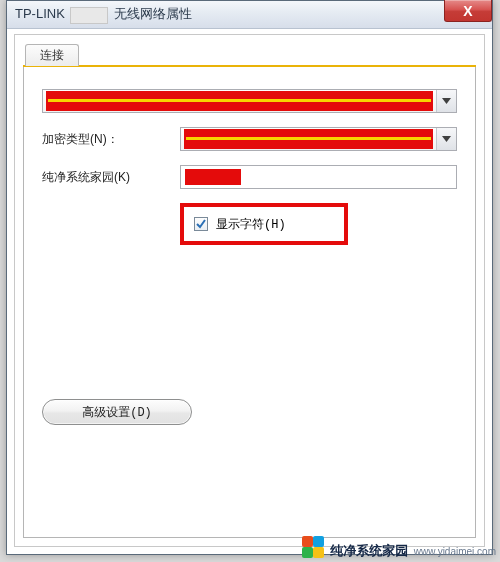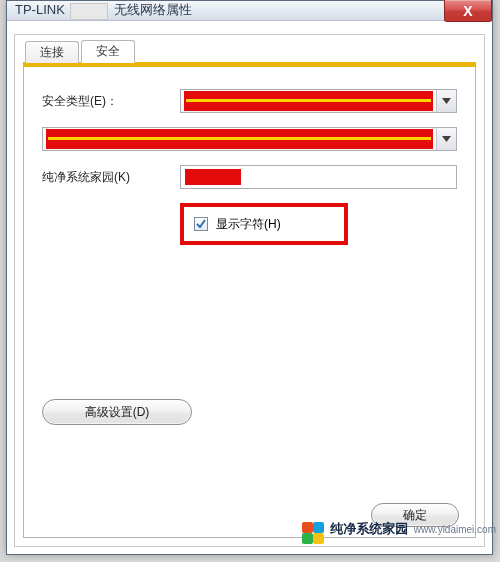"TP-LINK 无线网络属性" .titlebar { height: 20px -> 28px }
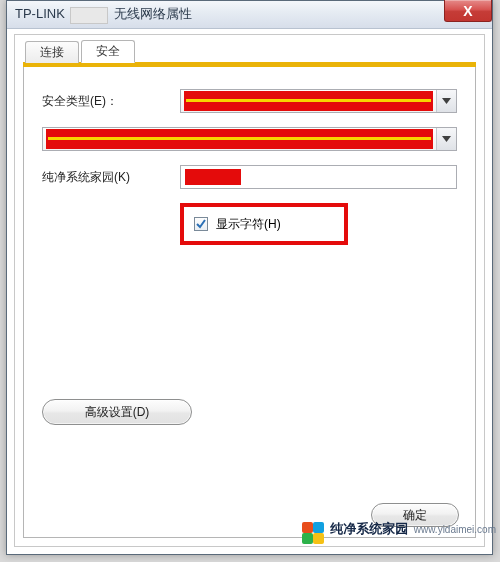"连接" .tabstrip { border-bottom: 5px solid #eab308 -> 2px solid #eab308; gap: none -> 13px }
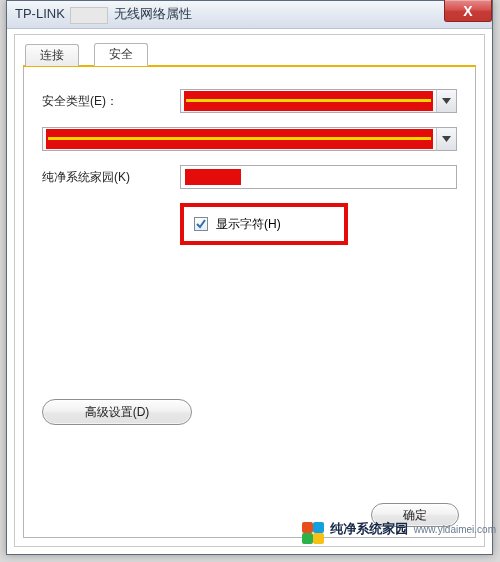"安全" div.tab { html: <div> <span>安全</span> </div> -> none }
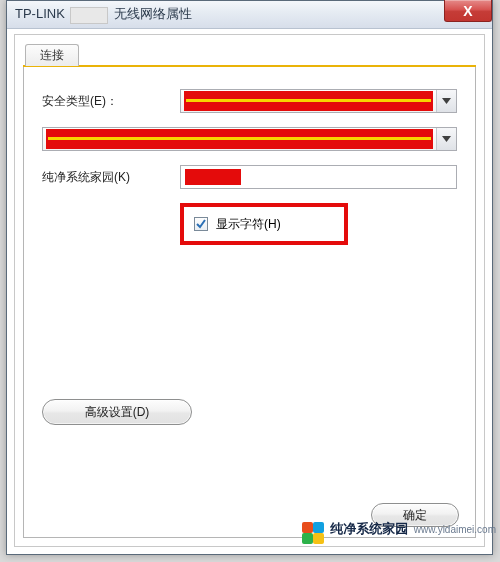"安全类型(E)：" div.form-label { html: <div>安全类型(E)：</div> -> none }
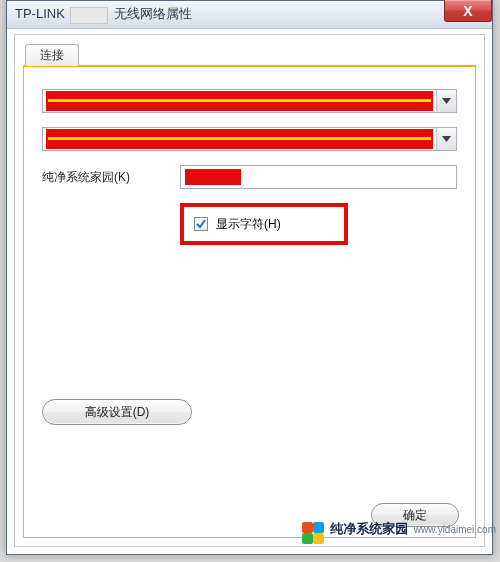"加密类型(N)：" div.form-label { html: none -> <div>加密类型(N)：</div> }
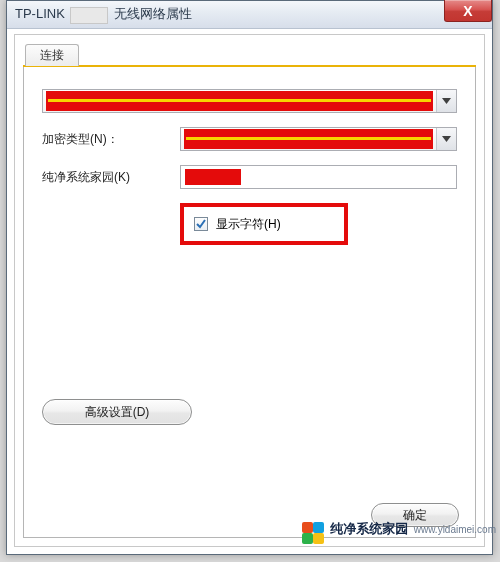"显示字符(H)" .check-area { font-family: none -> Liberation Mono, monospace }
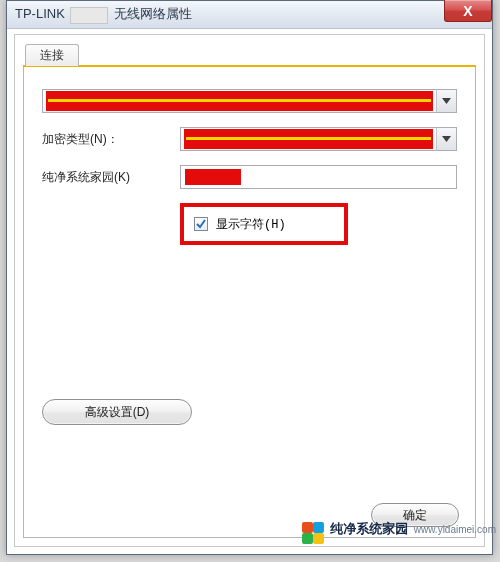"高级设置(D)" .w7btn { font-family: none -> Liberation Mono, monospace }
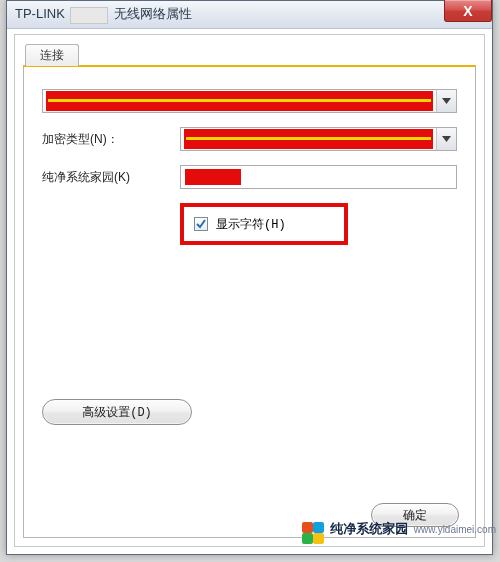"确定" div.w7btn { html: <div> <span>确定</span> </div> -> none }
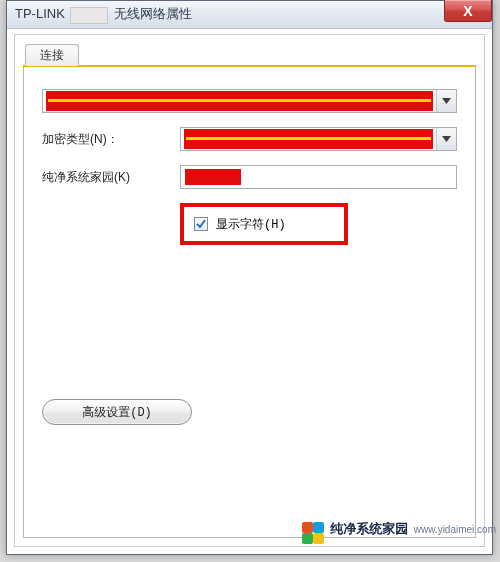"纯净系统家园 www.yidaimei.com" .watermark { align-items: flex-start -> flex-end; bottom: 16px -> 2px }
